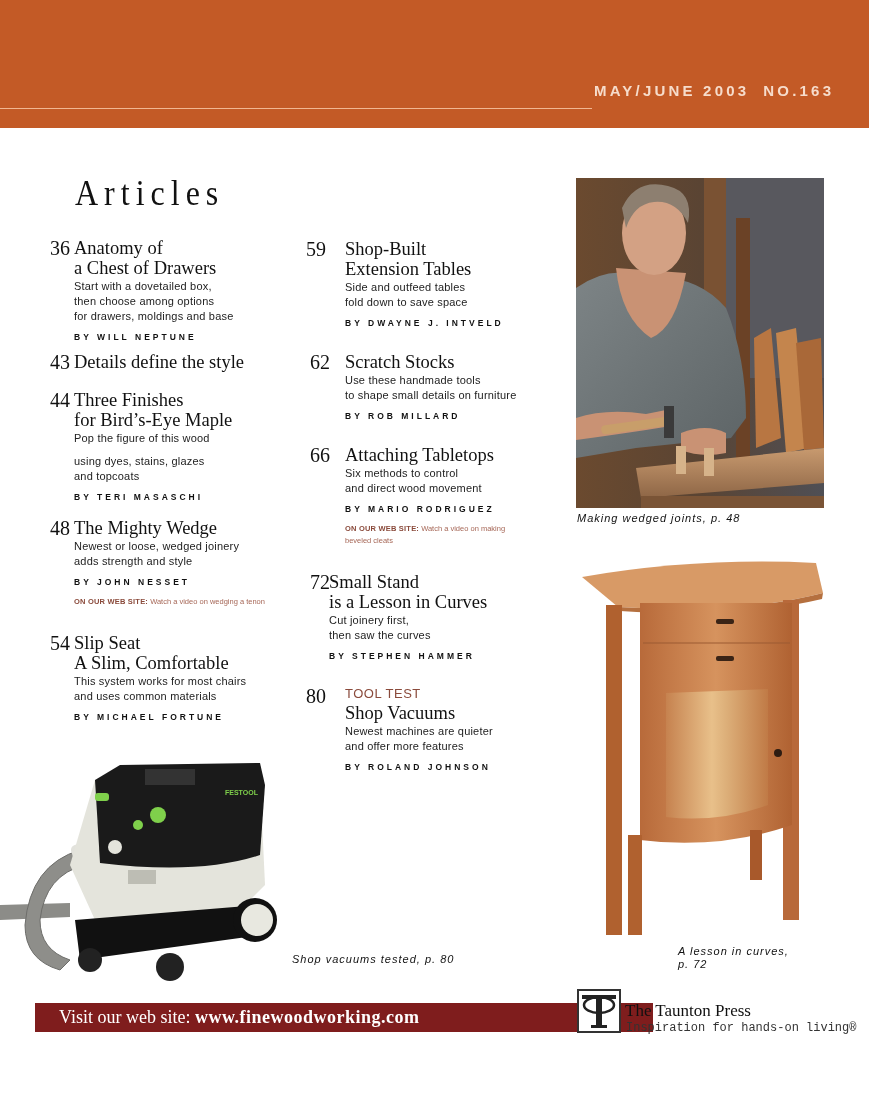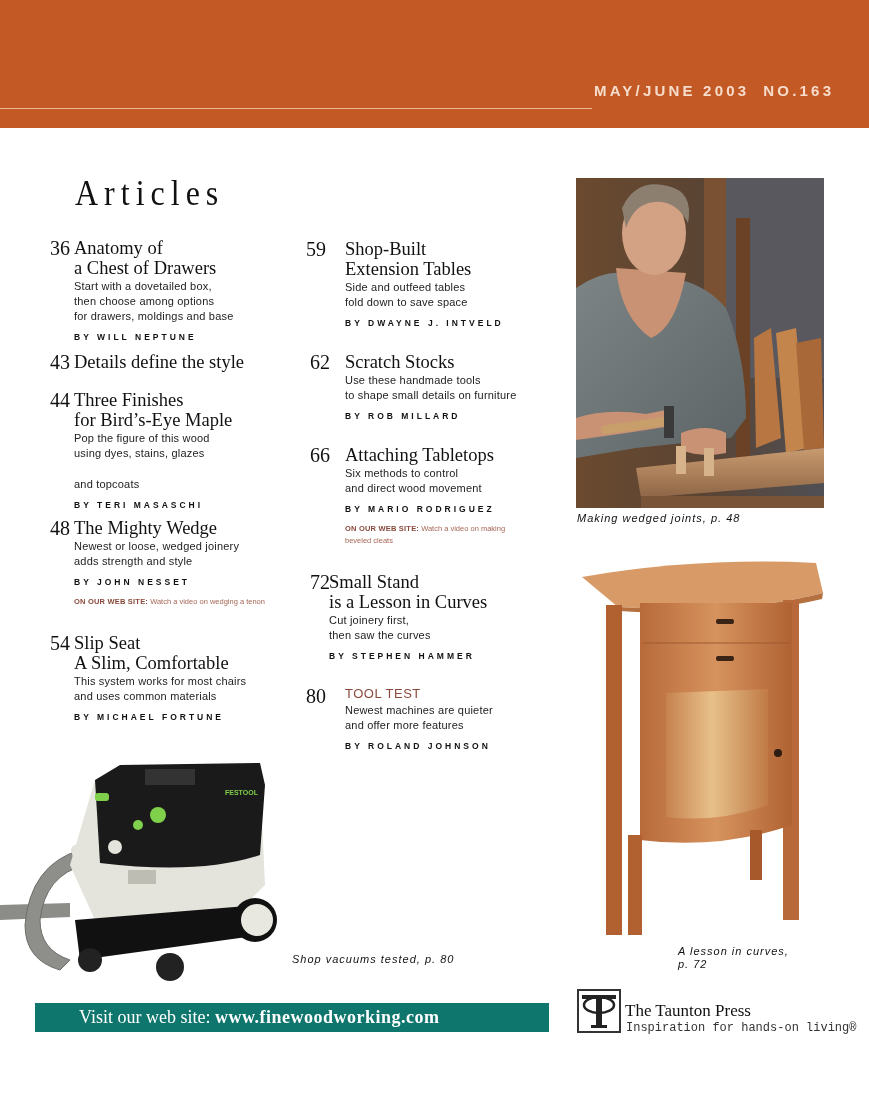"using dyes, stains, glazes" div.desc { margin-top: 0 -> 8px }
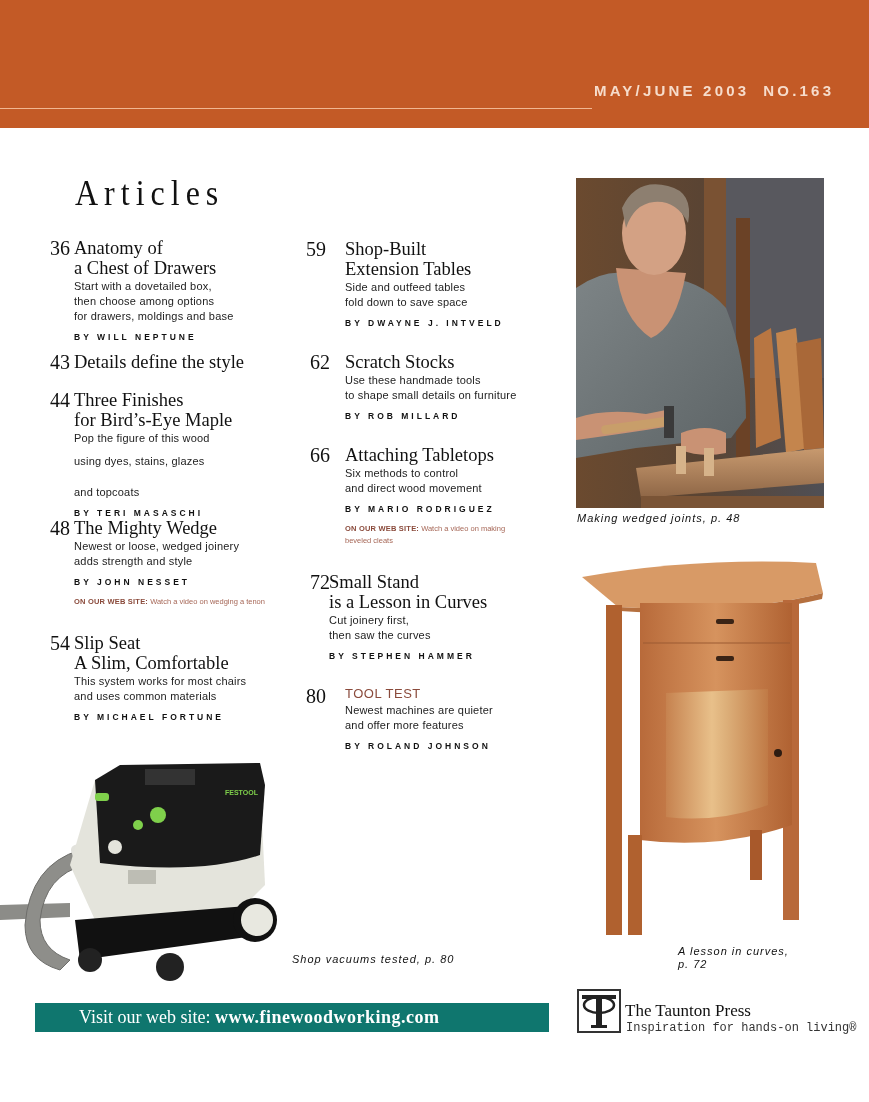"and topcoats" div.desc { margin-top: 16px -> 0 }
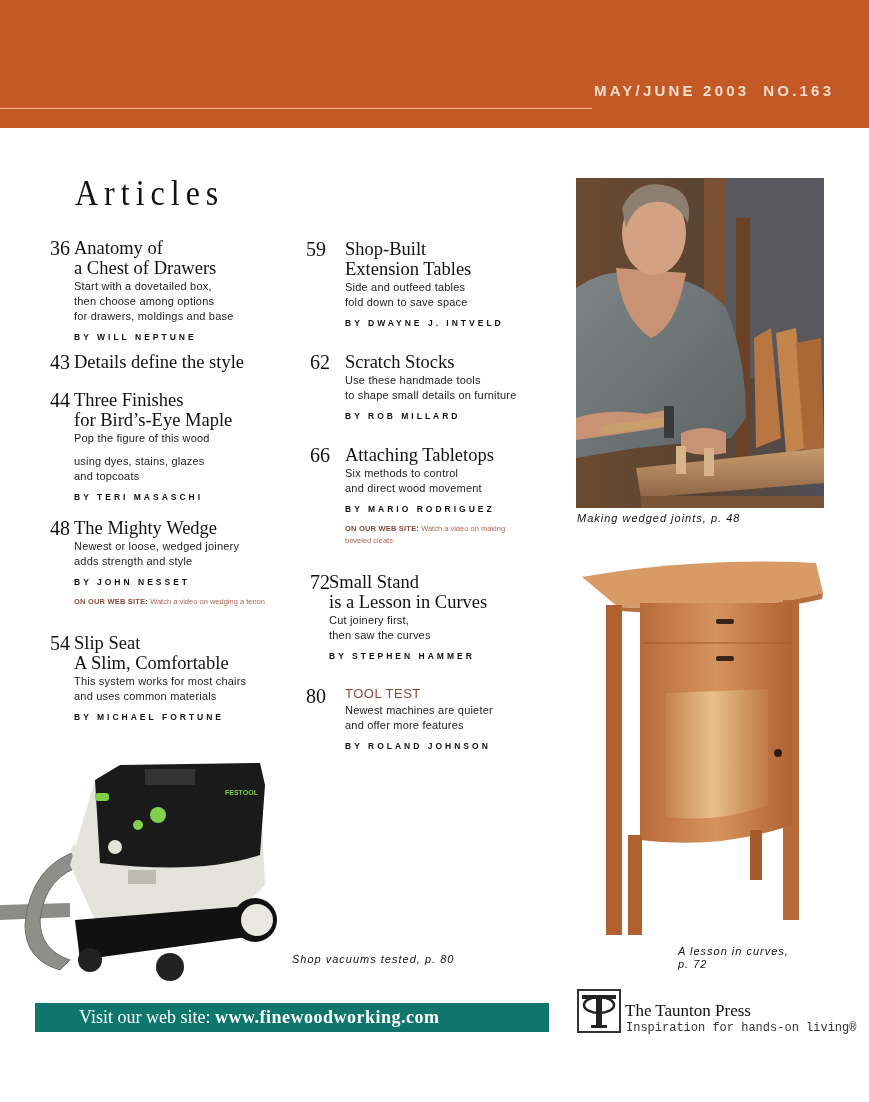"Shop Vacuums" div.title { html: none -> <div>Shop Vacuums</div> }
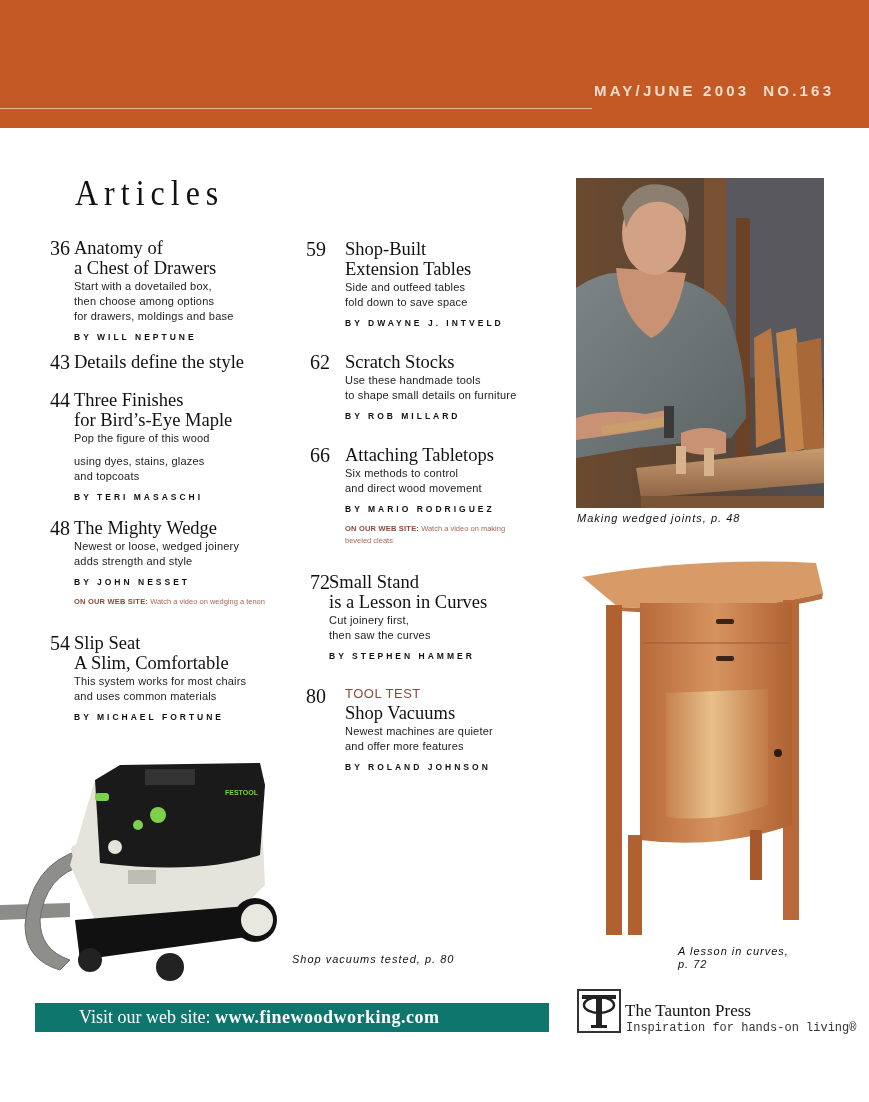"Visit our web site:" .web-banner { background: #0f766e -> #7f1d1d; padding-left: 44px -> 24px; width: 514px -> 618px }
